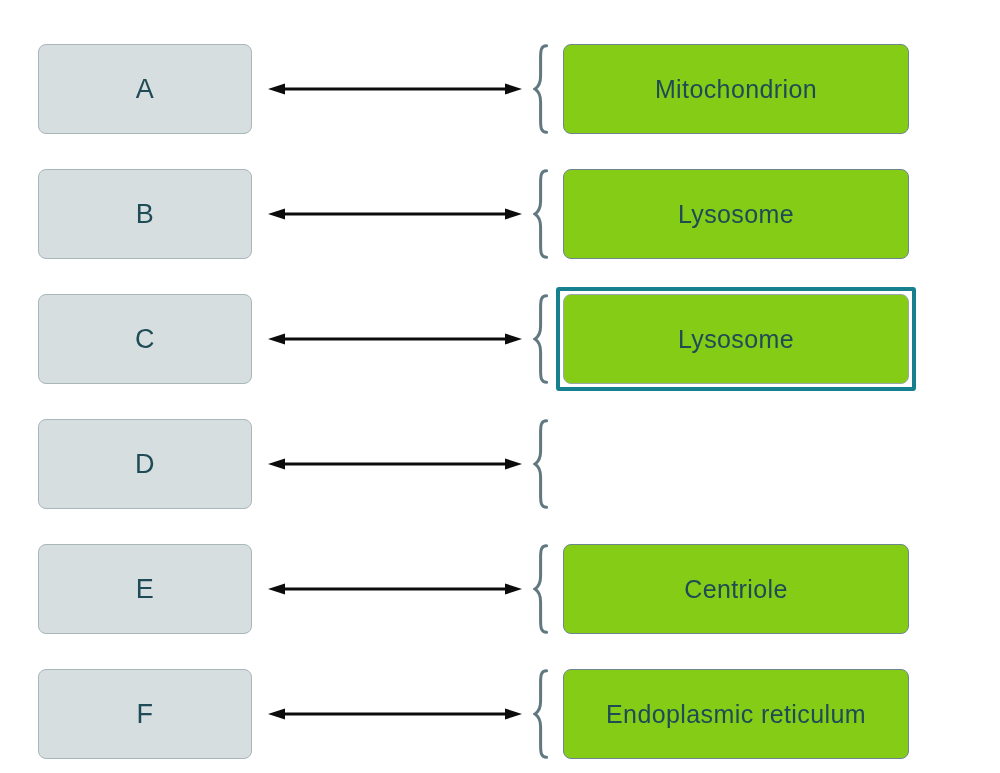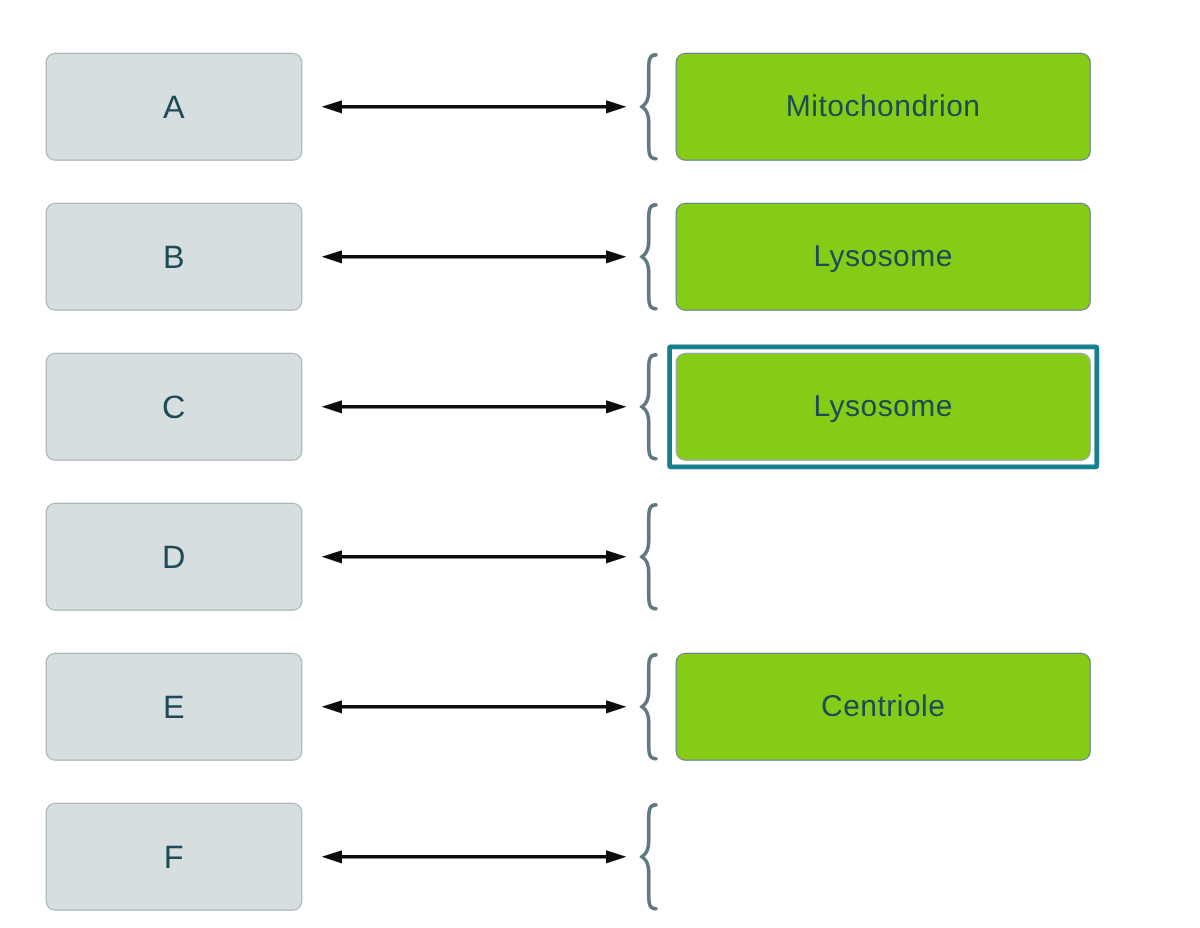"Endoplasmic reticulum" div.answer-slot { html: none -> <div> <div> <span>Endoplasmic reticulum</span> </div> </div> }
